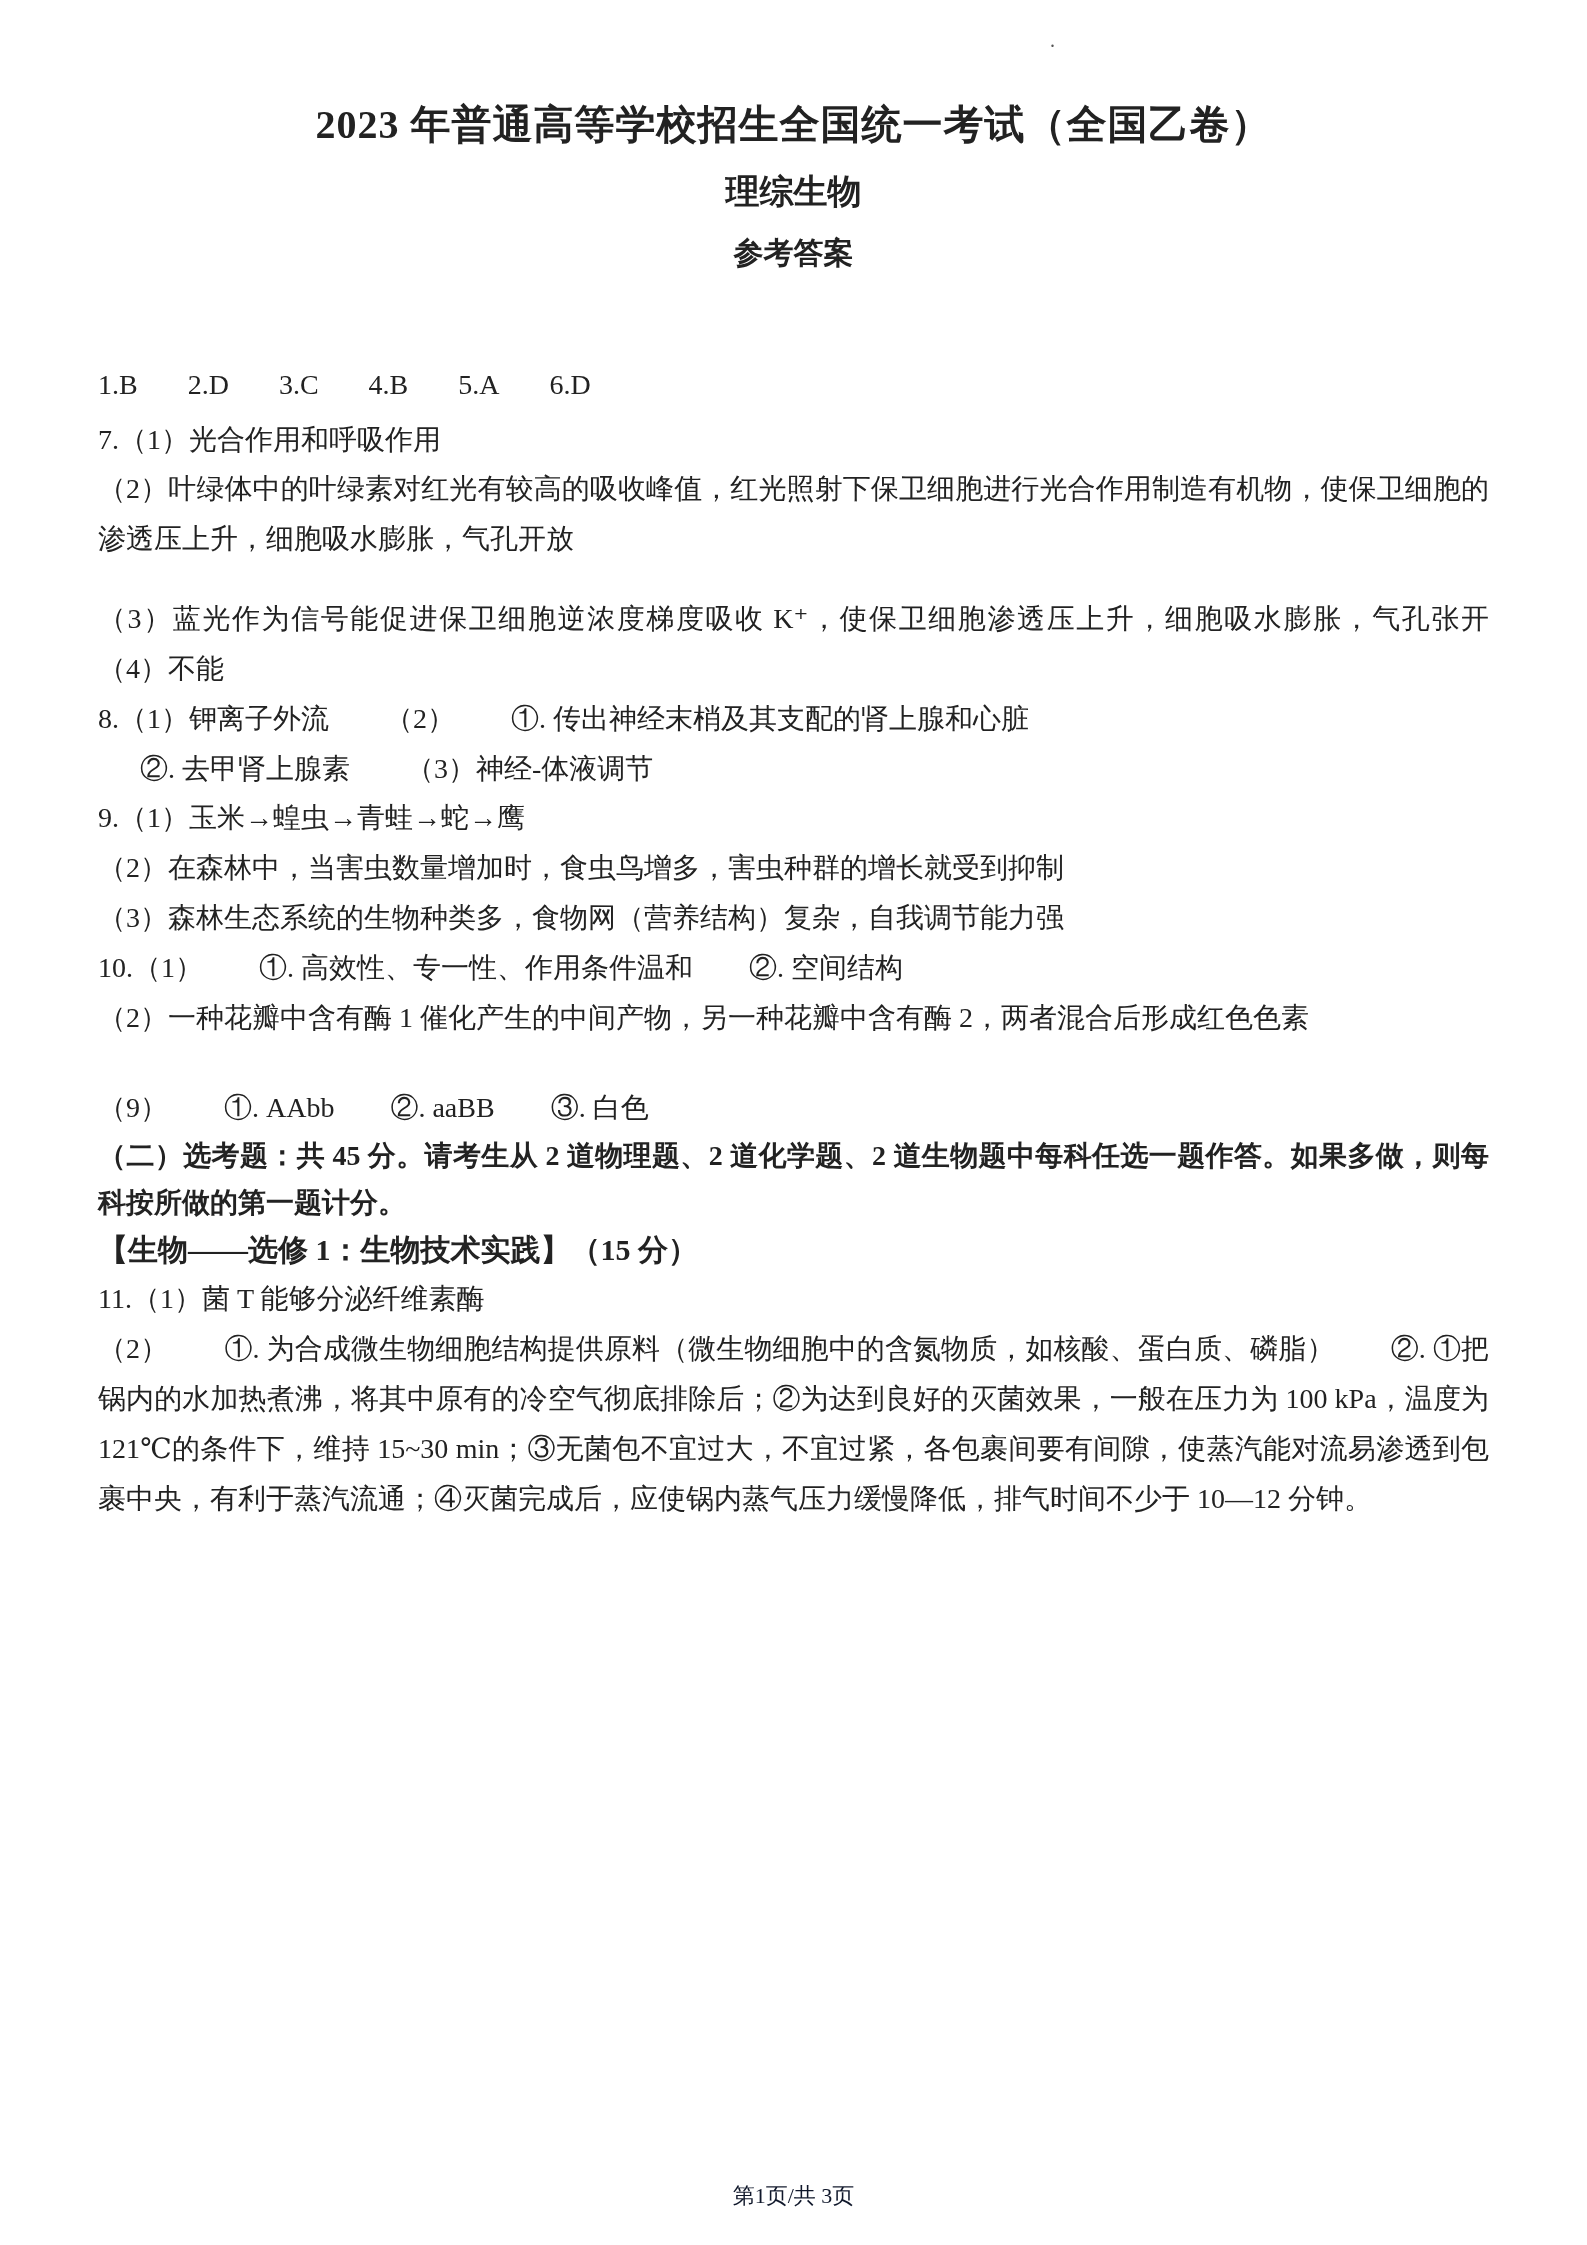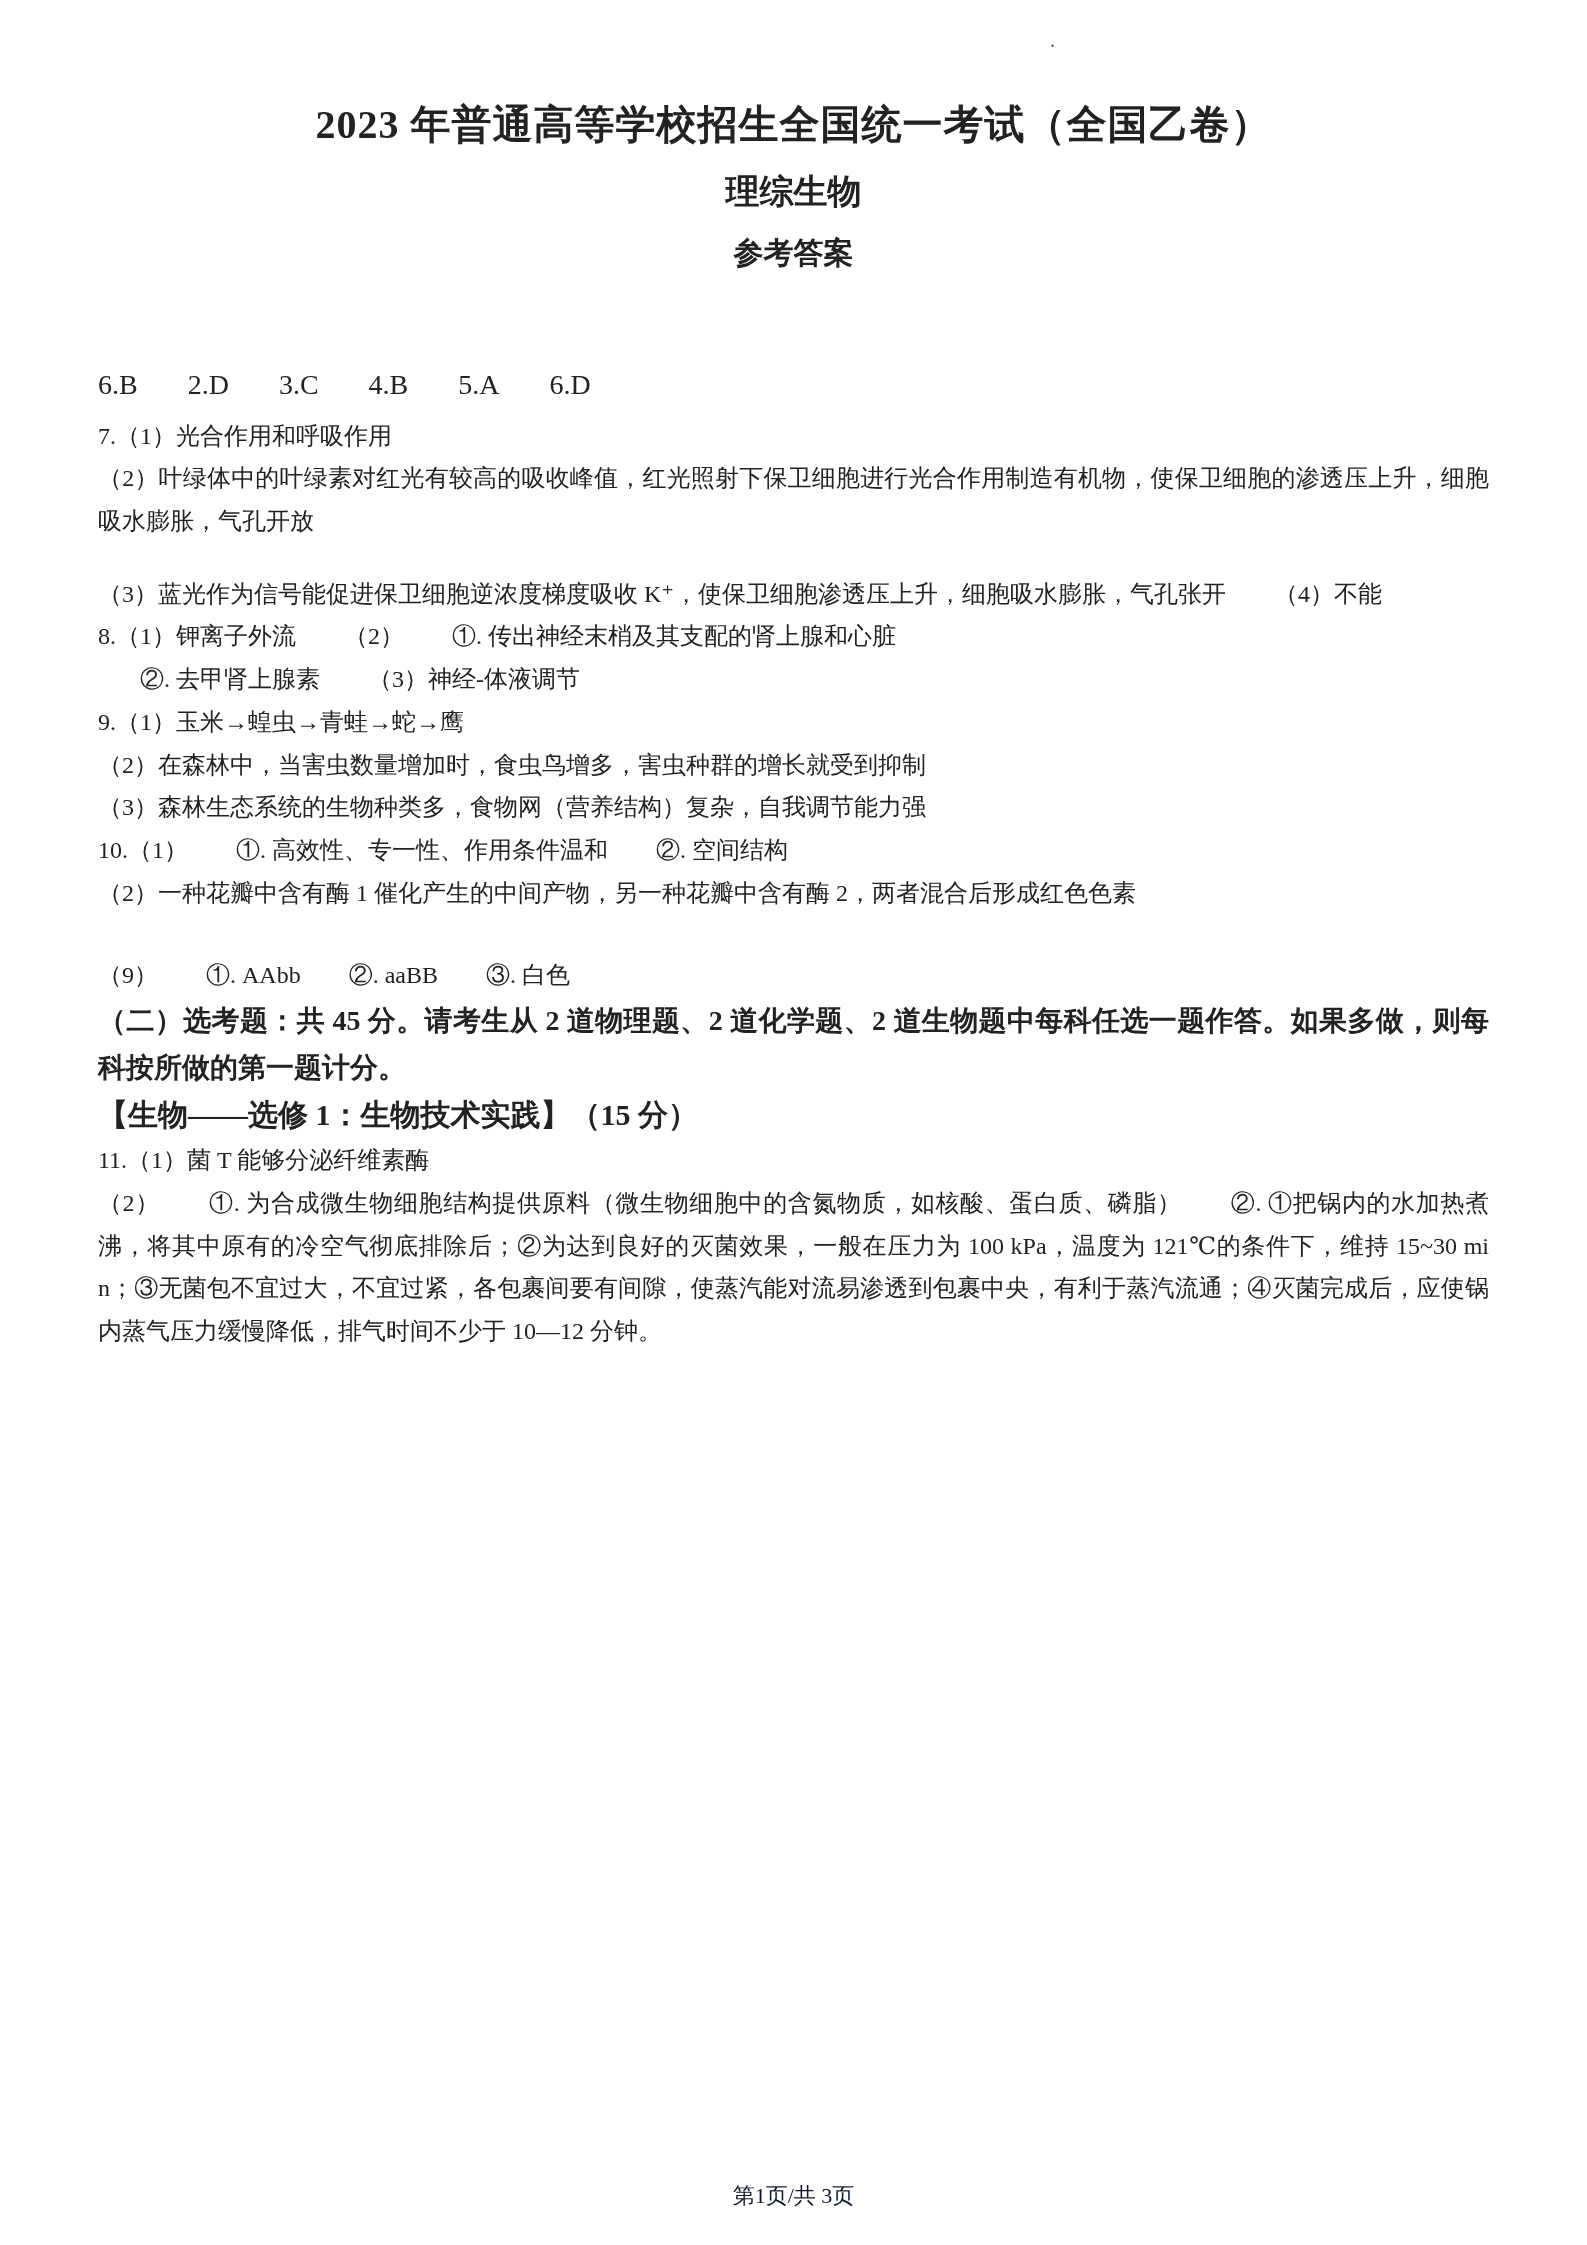"6.B" span { text: 6.B -> 1.B }
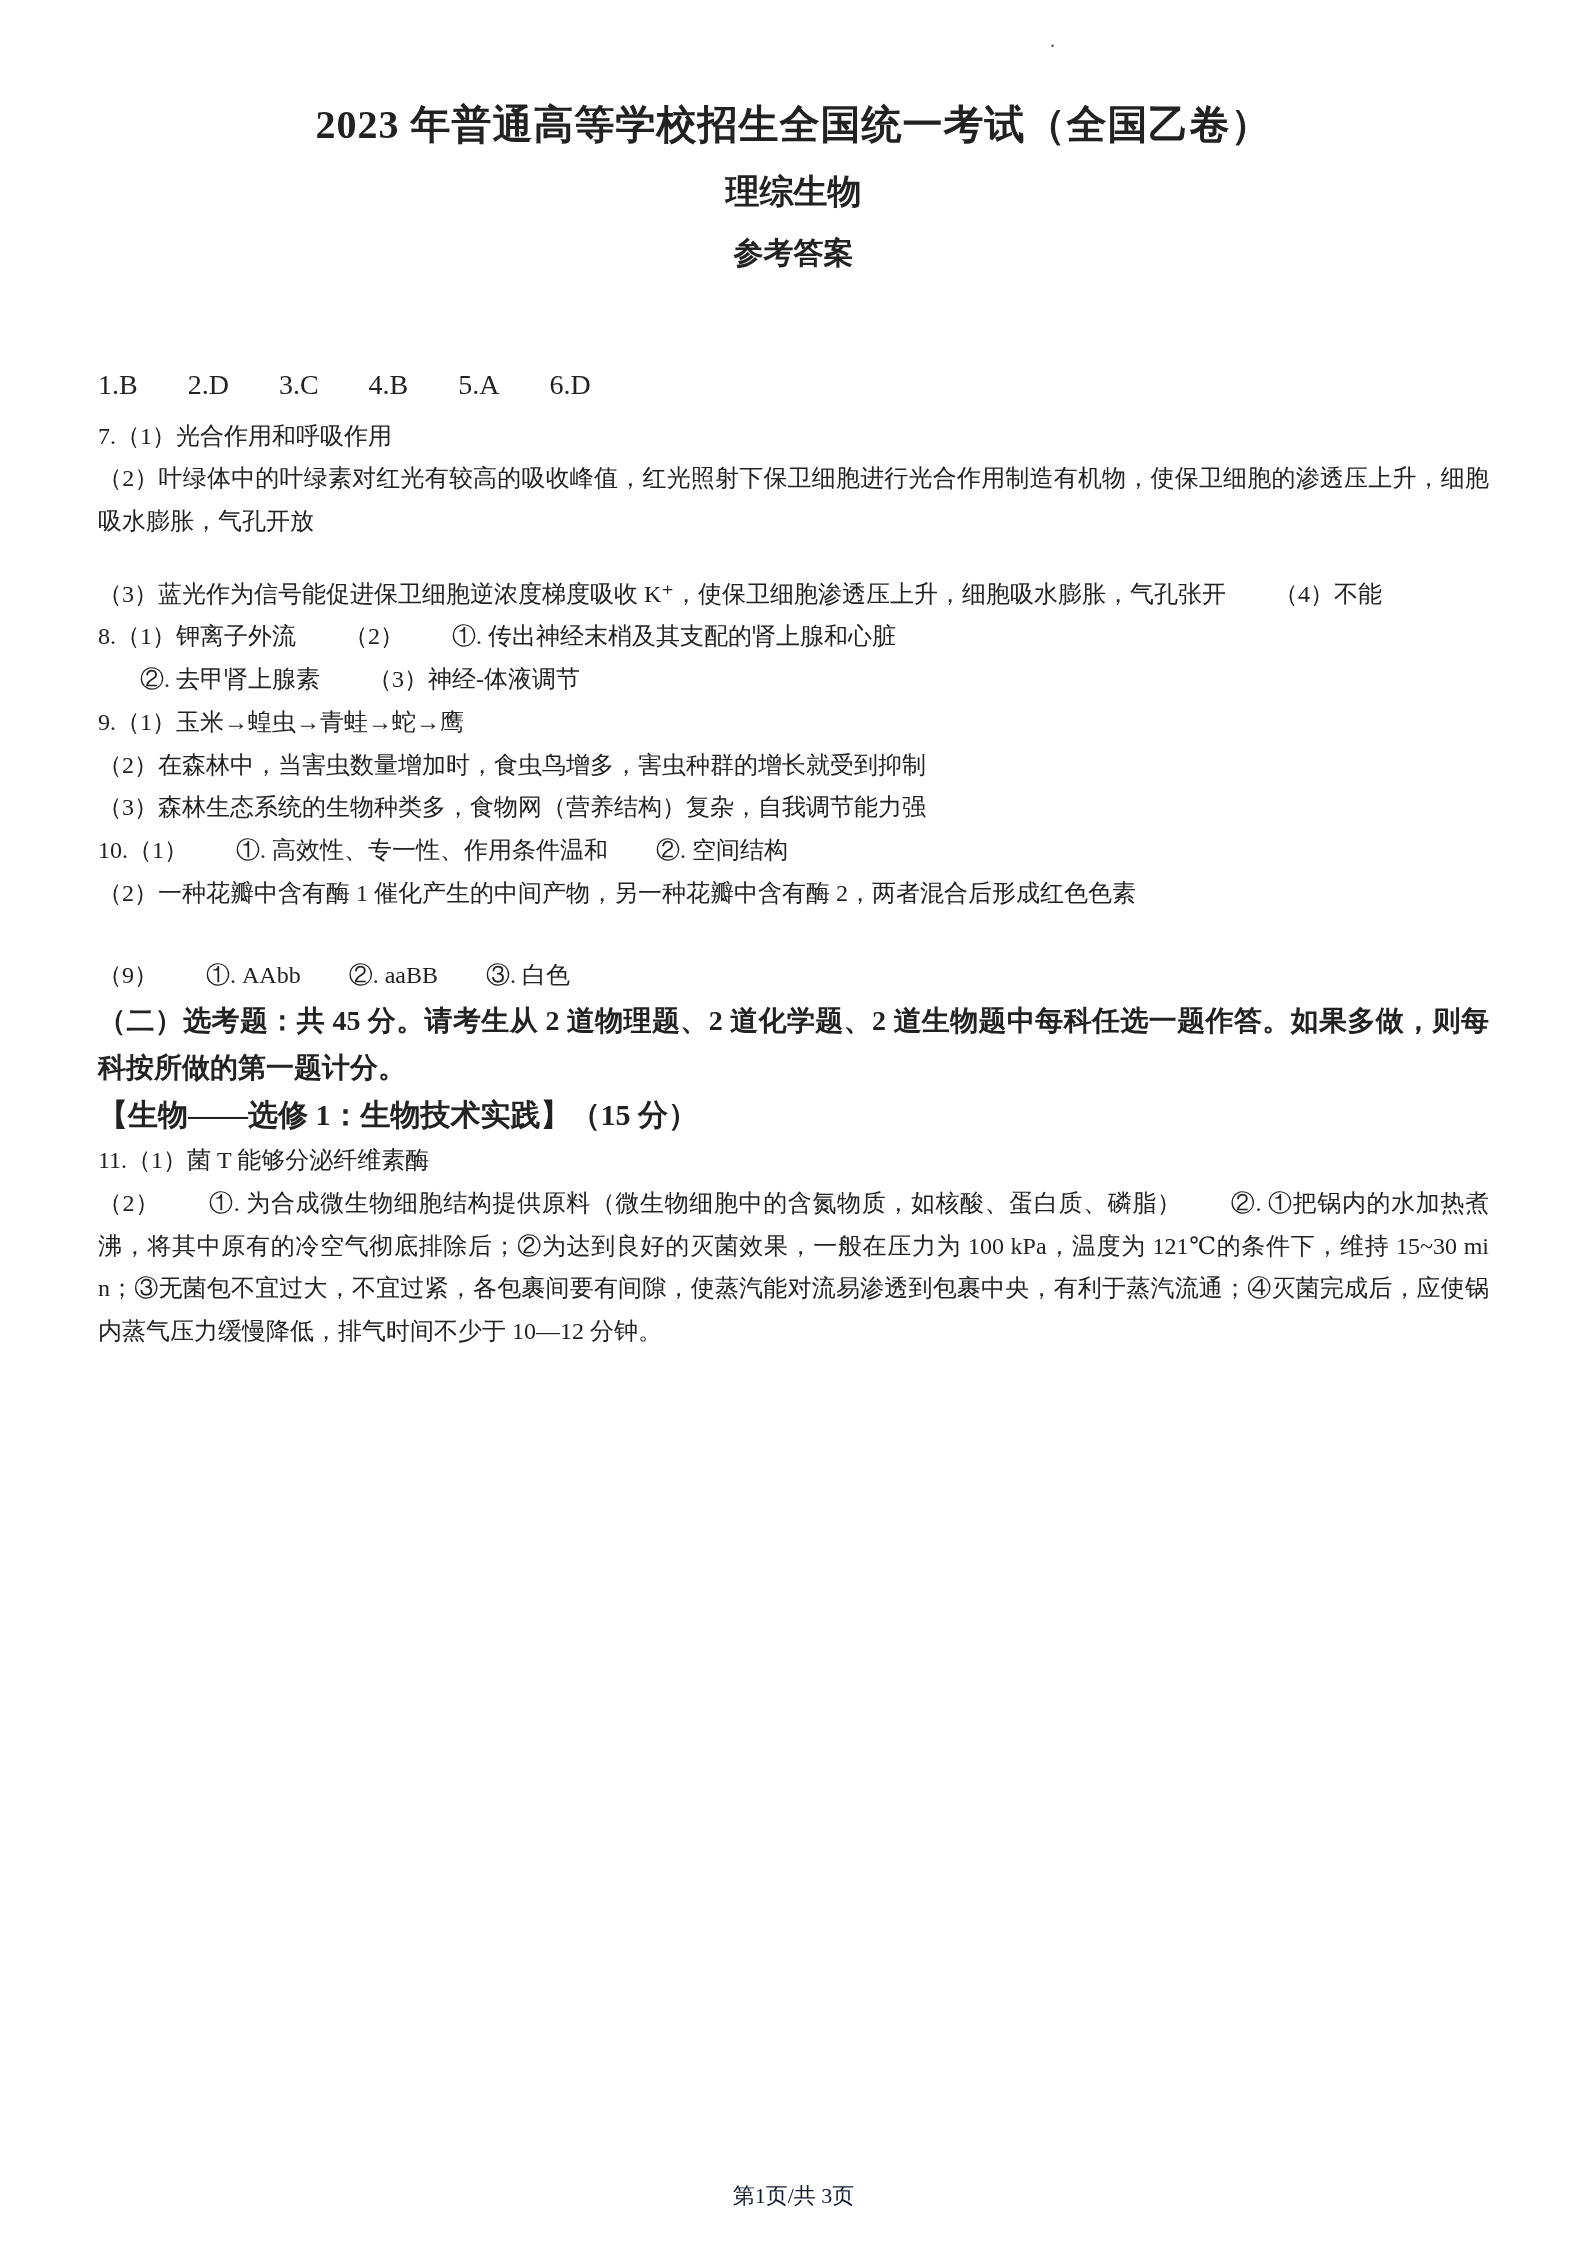"7.（1）光合作用和呼吸作用" .para { font-size: 24px -> 28px }
